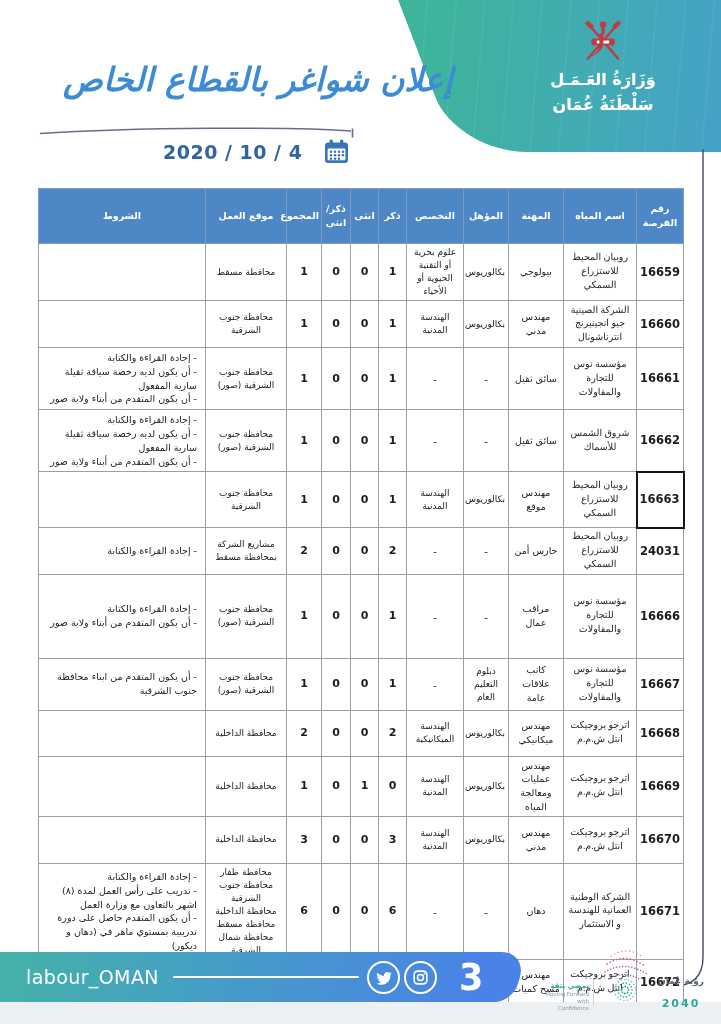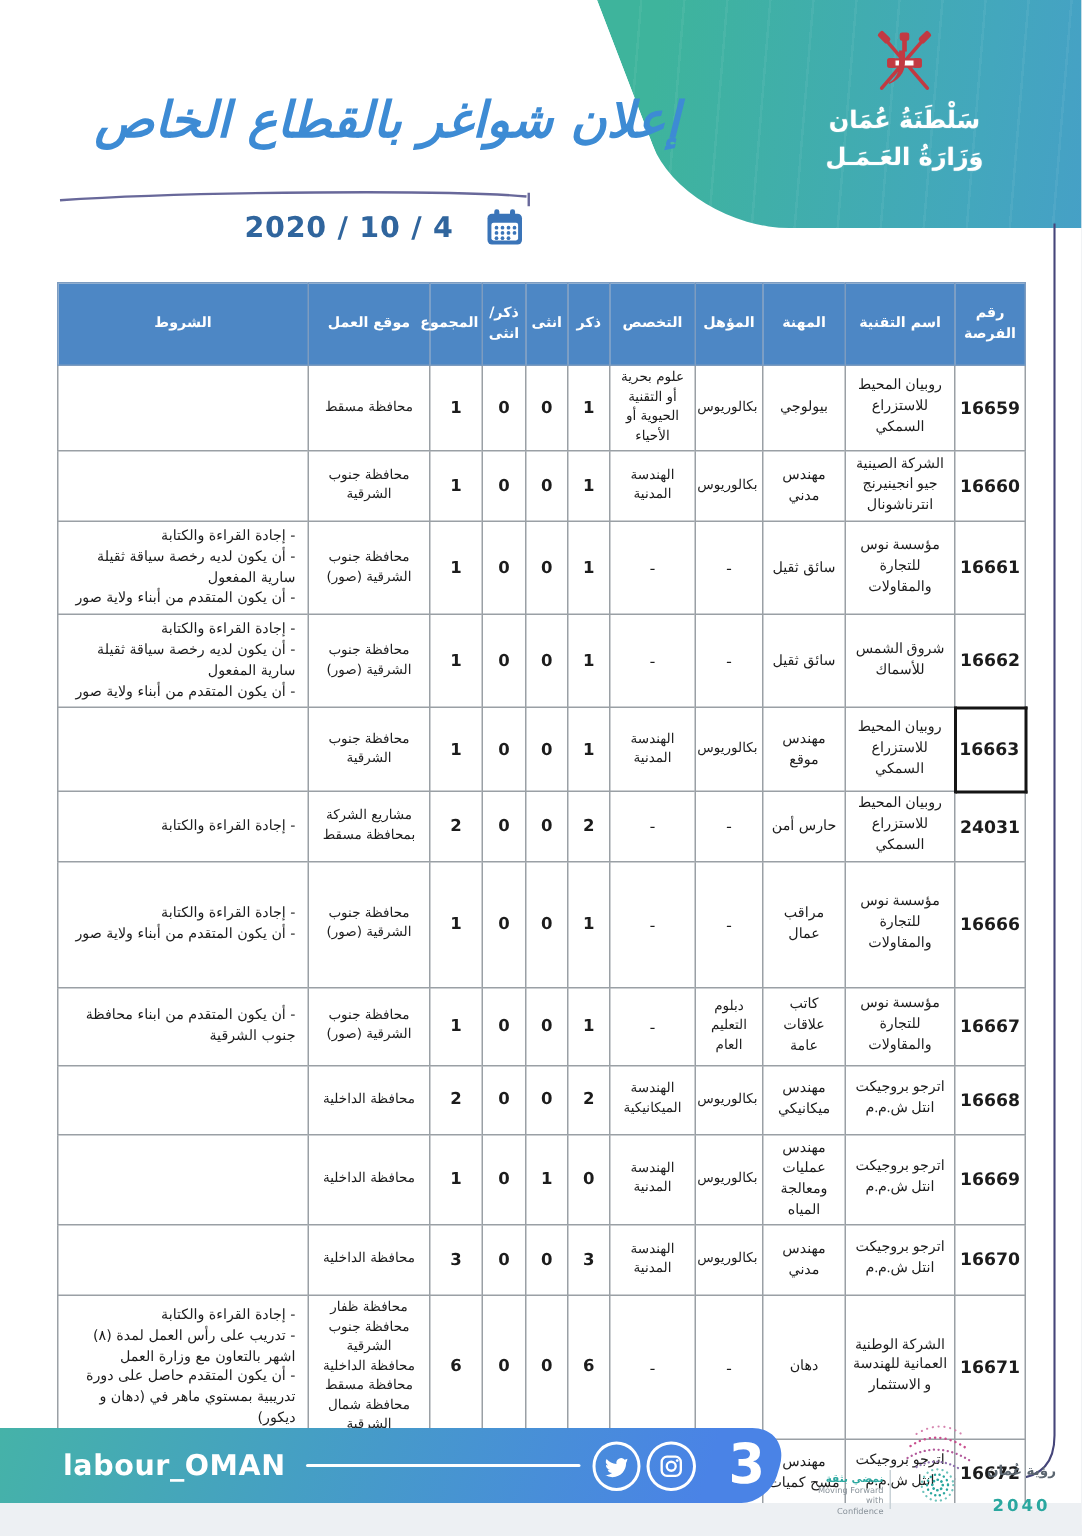"سَلْطَنَةُ عُمَان" div { order: before "وَزَارَةُ العَـمَـل" -> after "وَزَارَةُ العَـمَـل" }
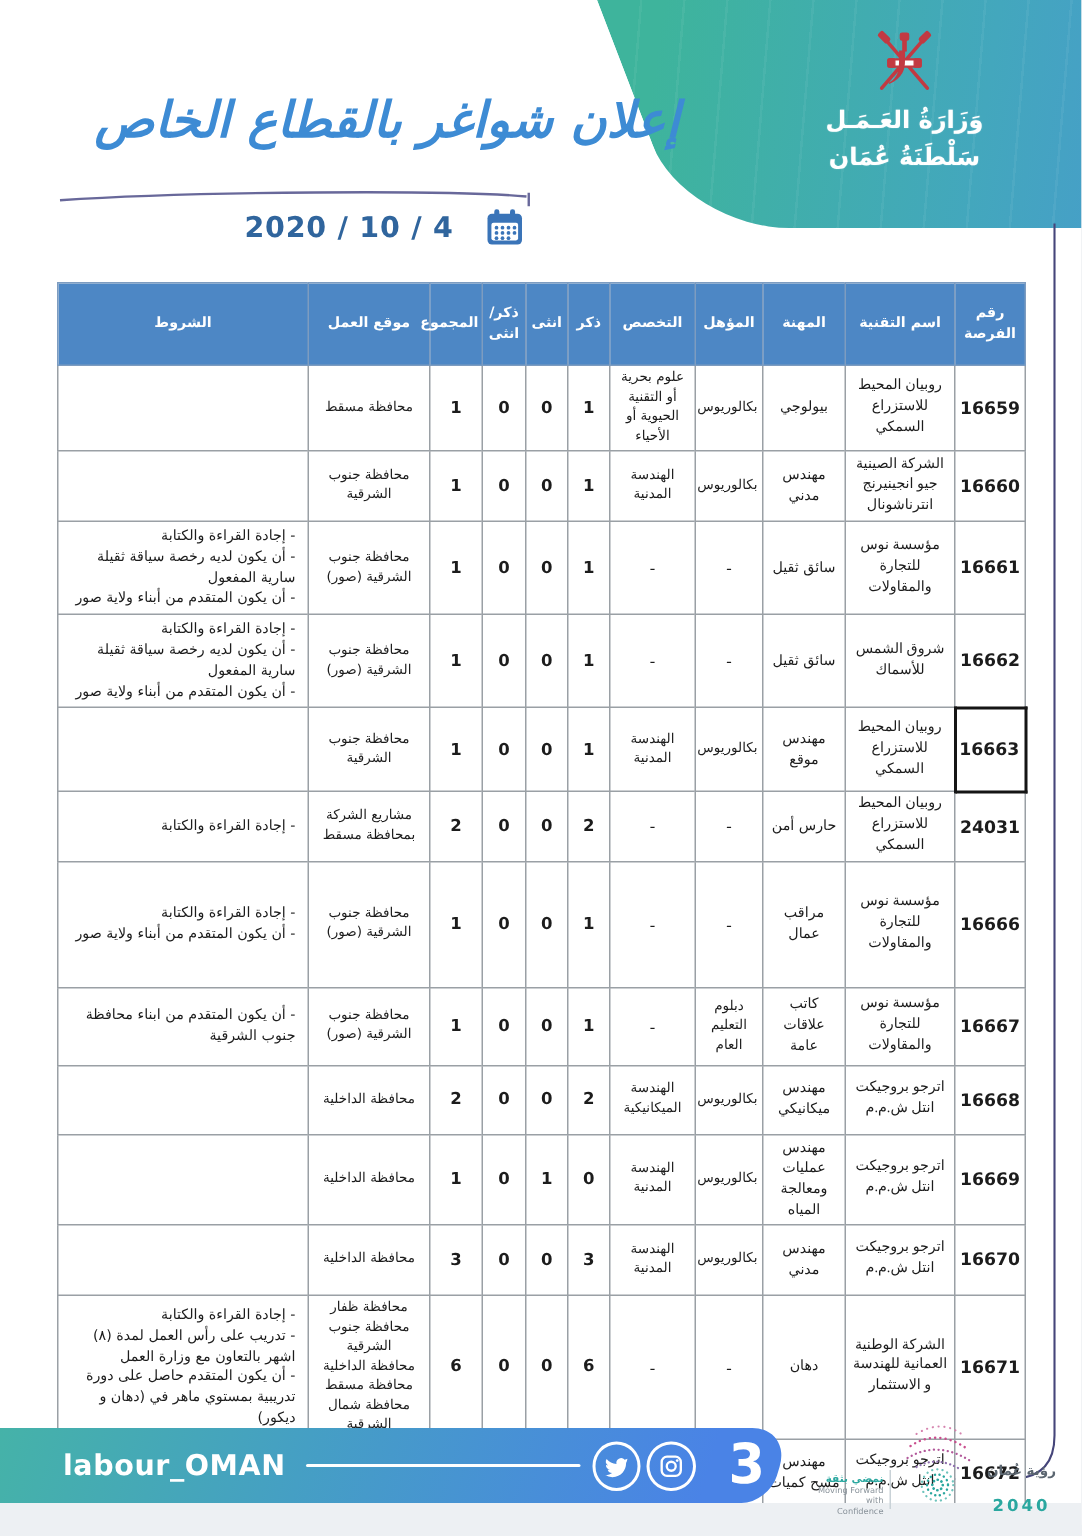"اسم التقنية" th { text: التقنية -> المياه }
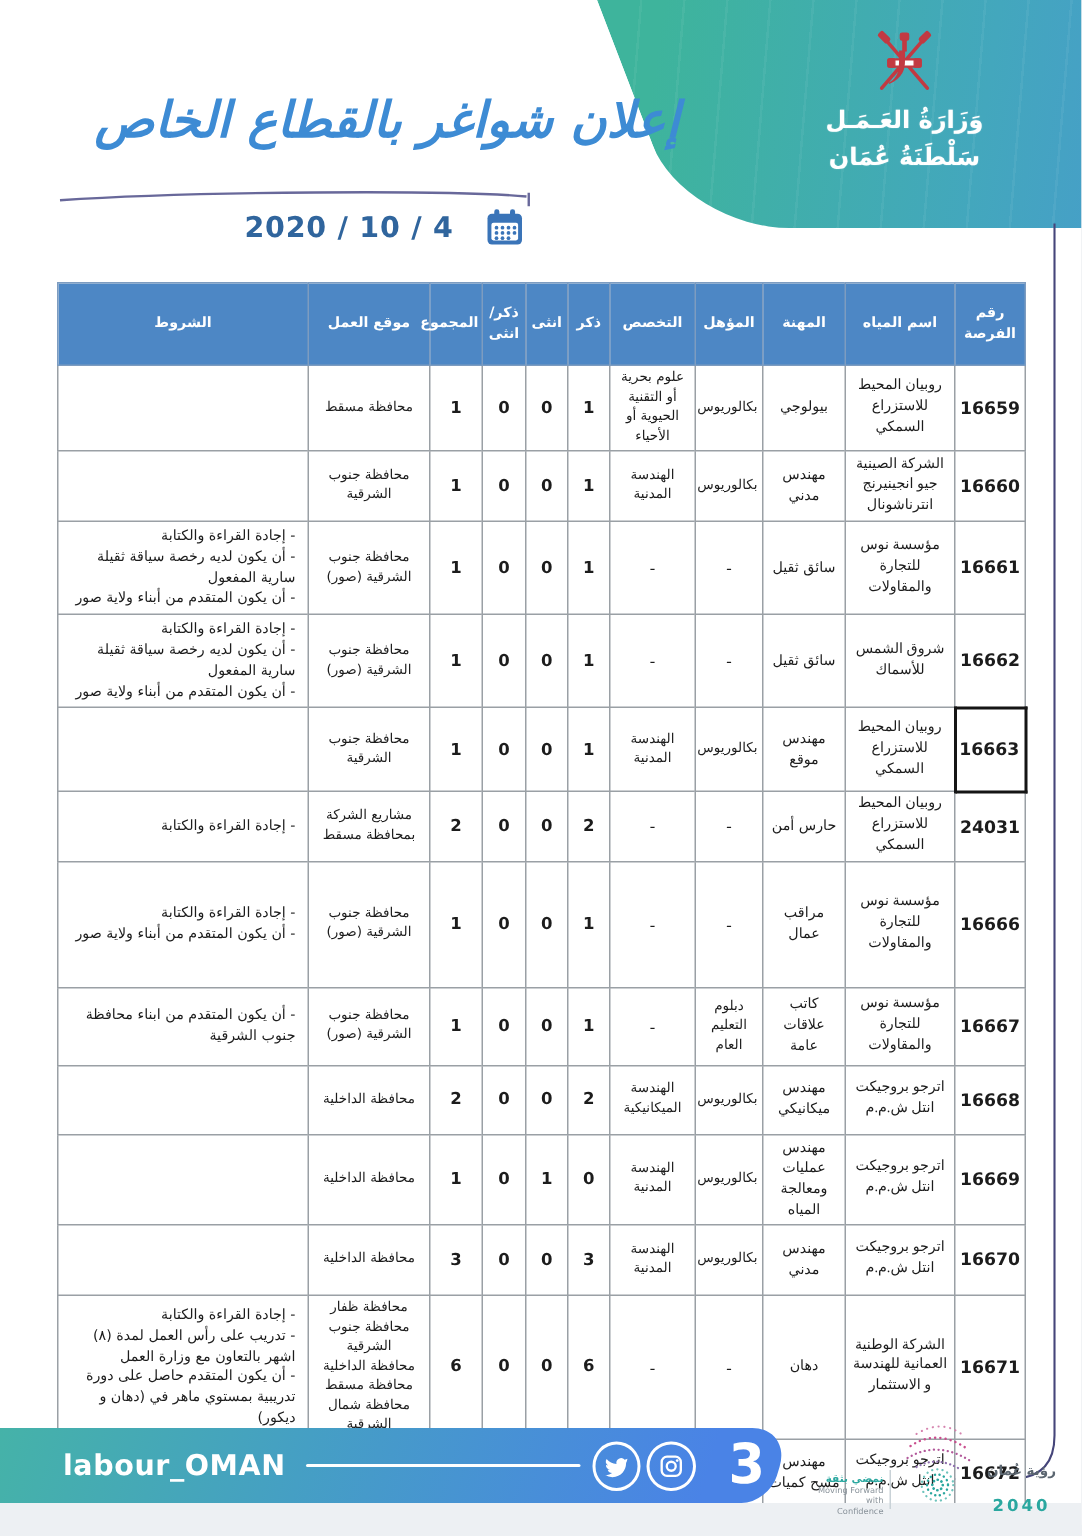"labour_OMAN" .handle { font-weight: bold -> normal; margin-left: 42px -> 26px }
